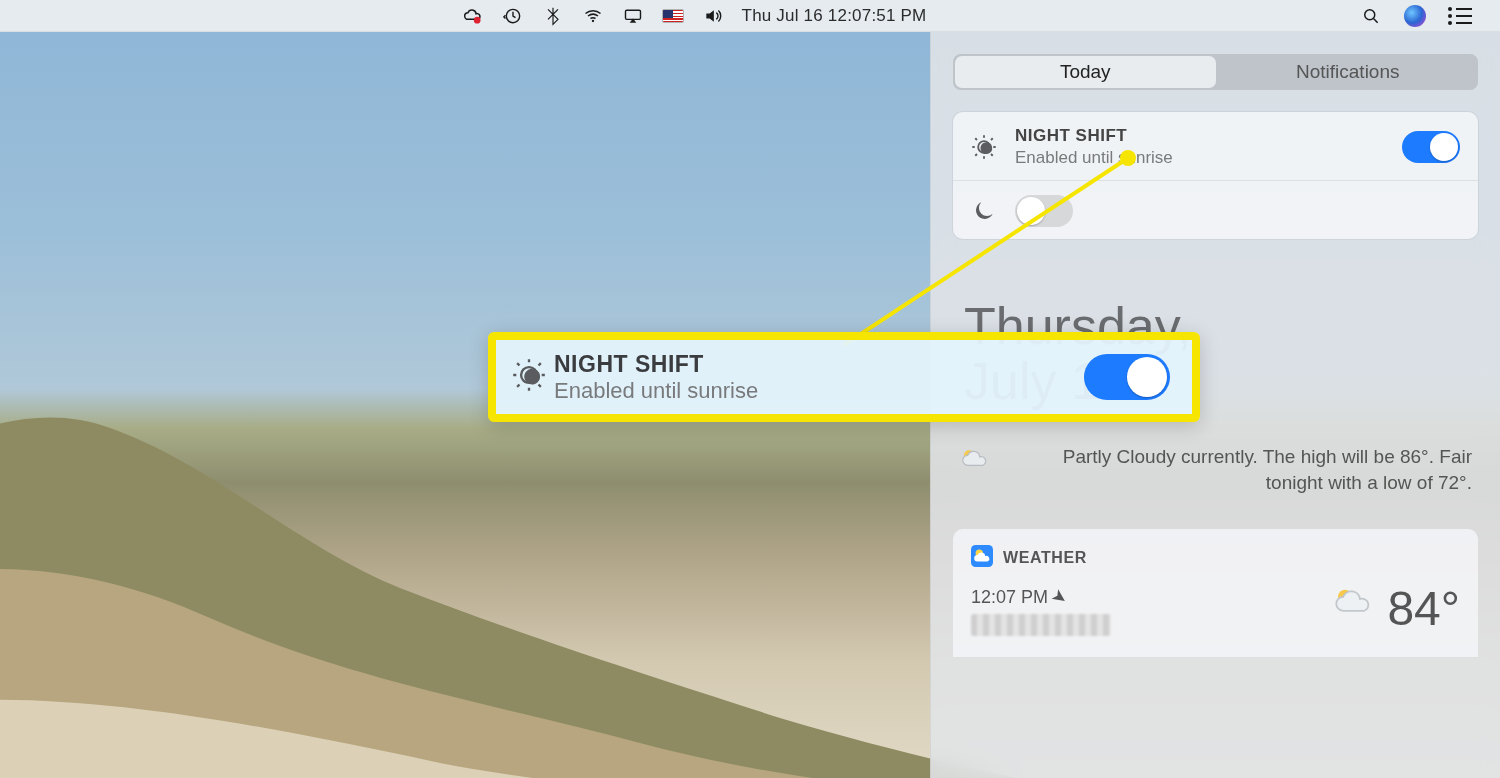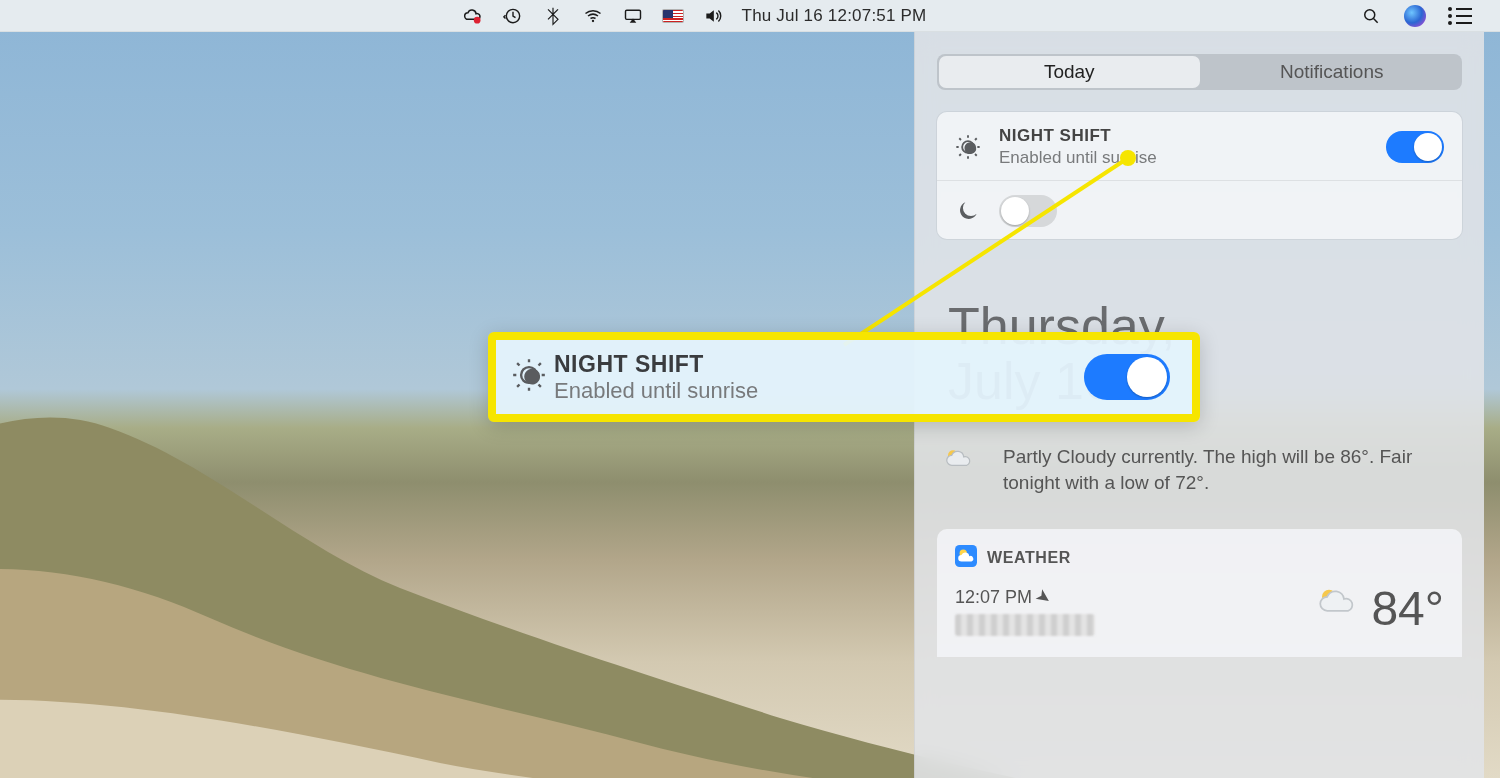"Today" .nc { right: 16px -> 0 }
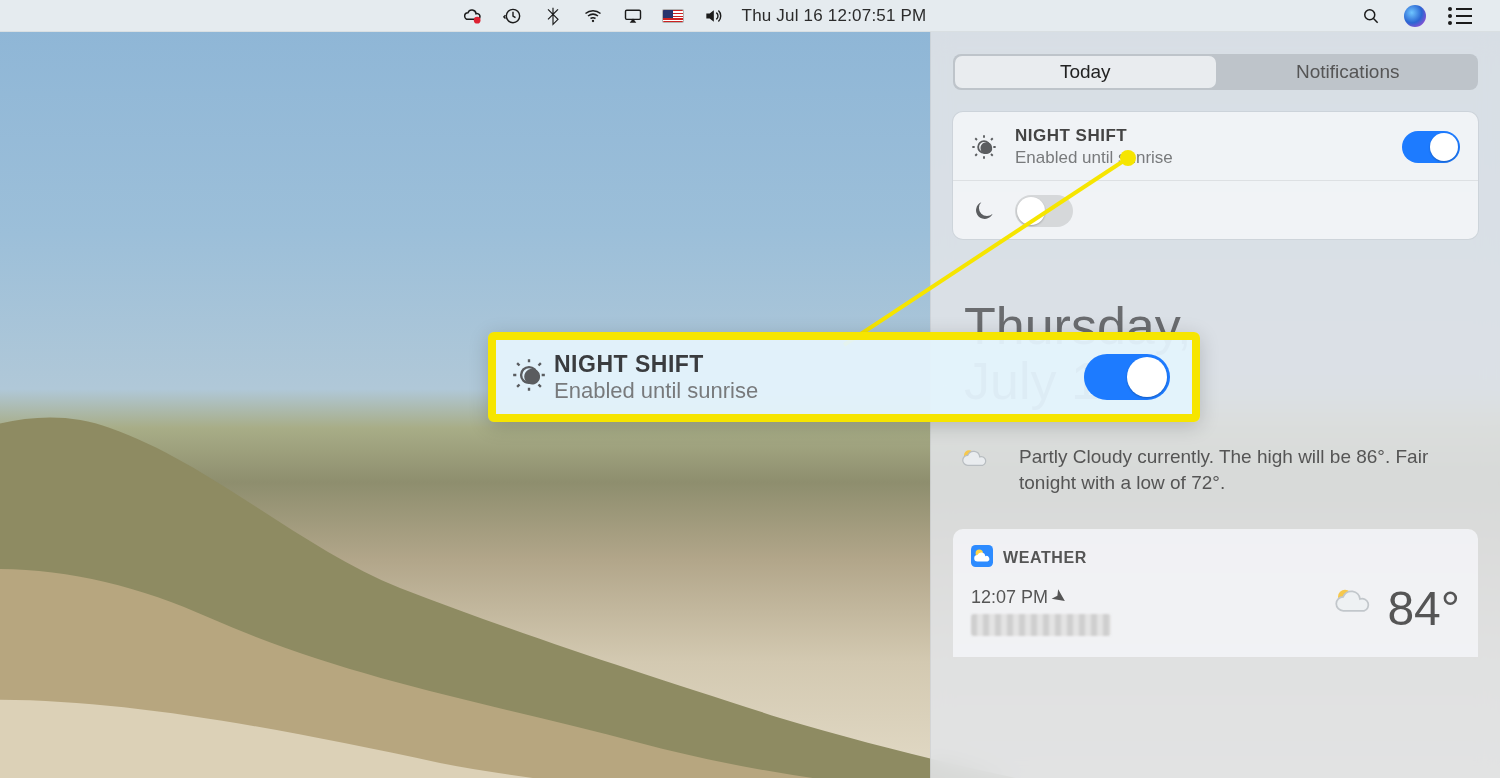"Partly Cloudy currently. The high" .weather-summary { text-align: none -> right }
